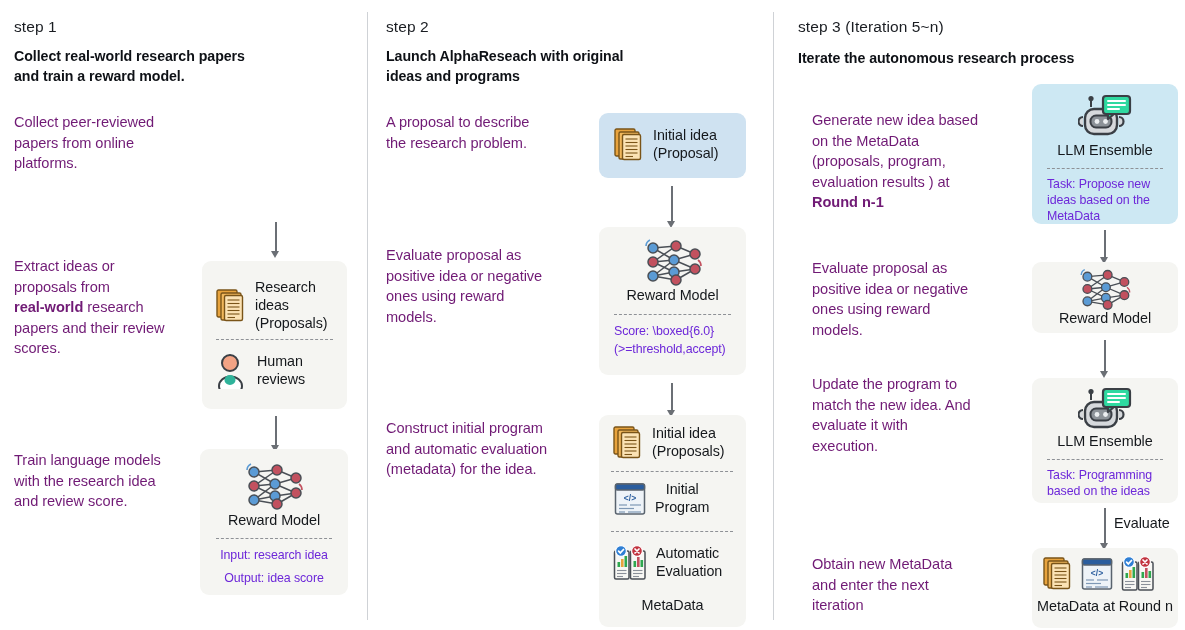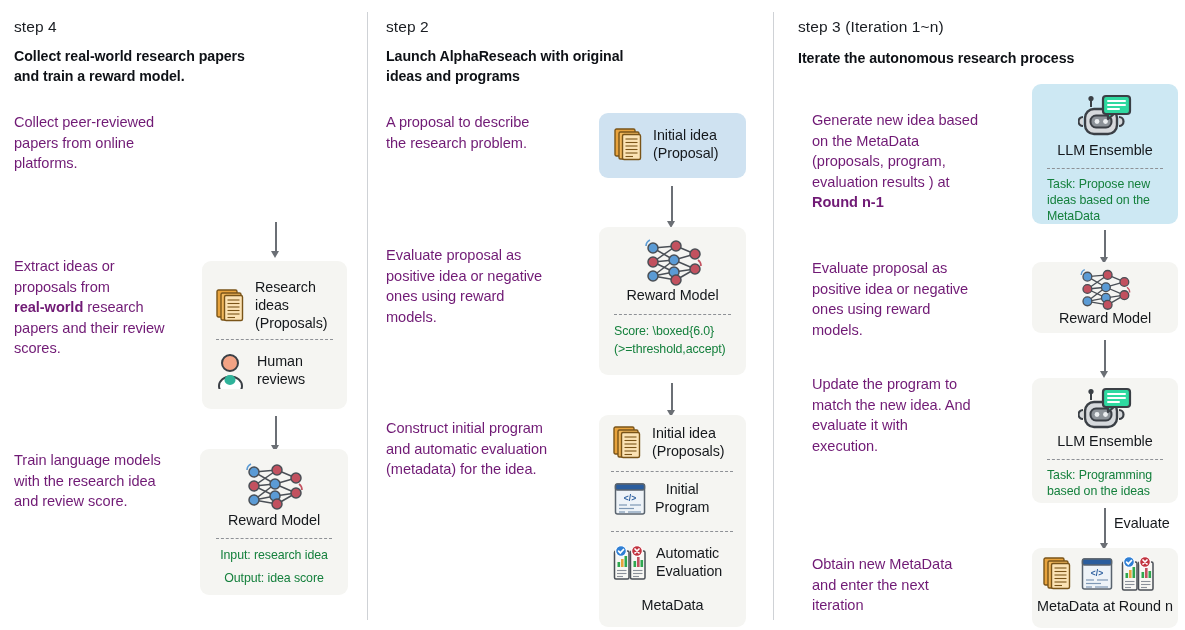"step 4" div.step-label { text: 4 -> 1 }
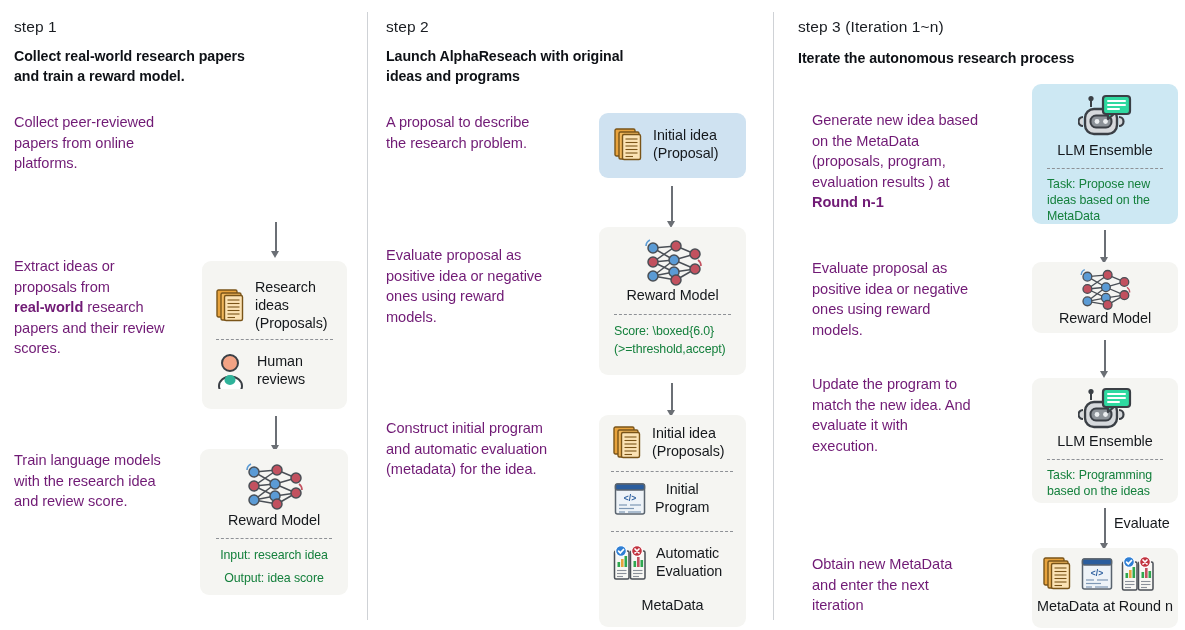"step 3 (Iteration 1~n)" div.step-label { text: 1 -> 5 }
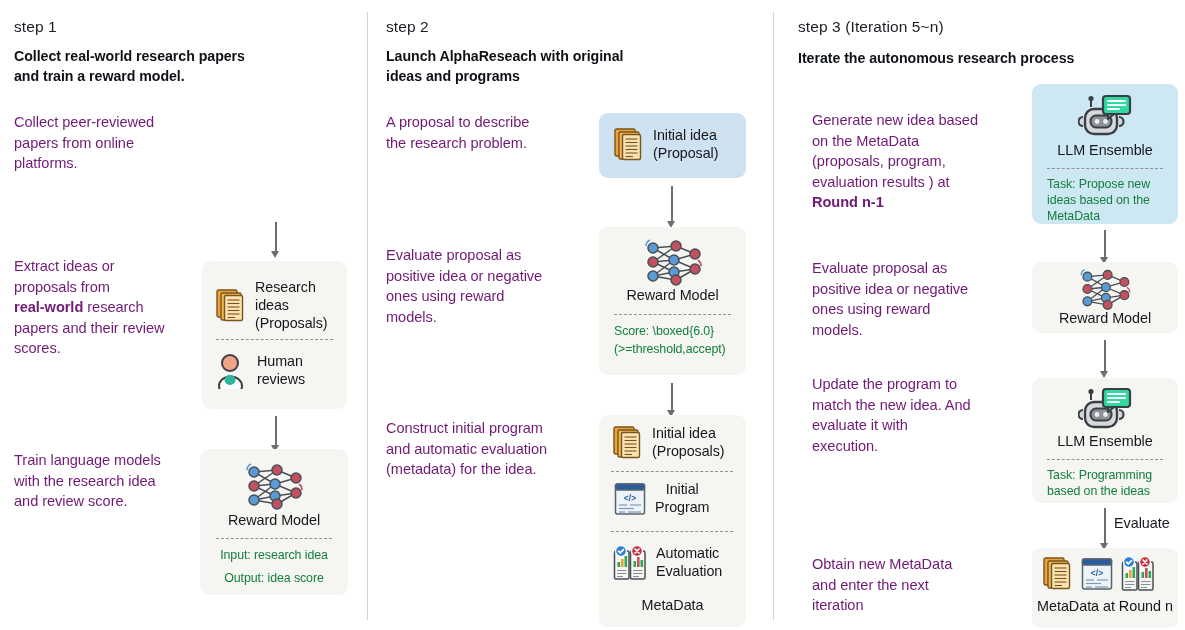"Task: Propose new" .card-sub { color: #15803d -> #6d28d9 }
